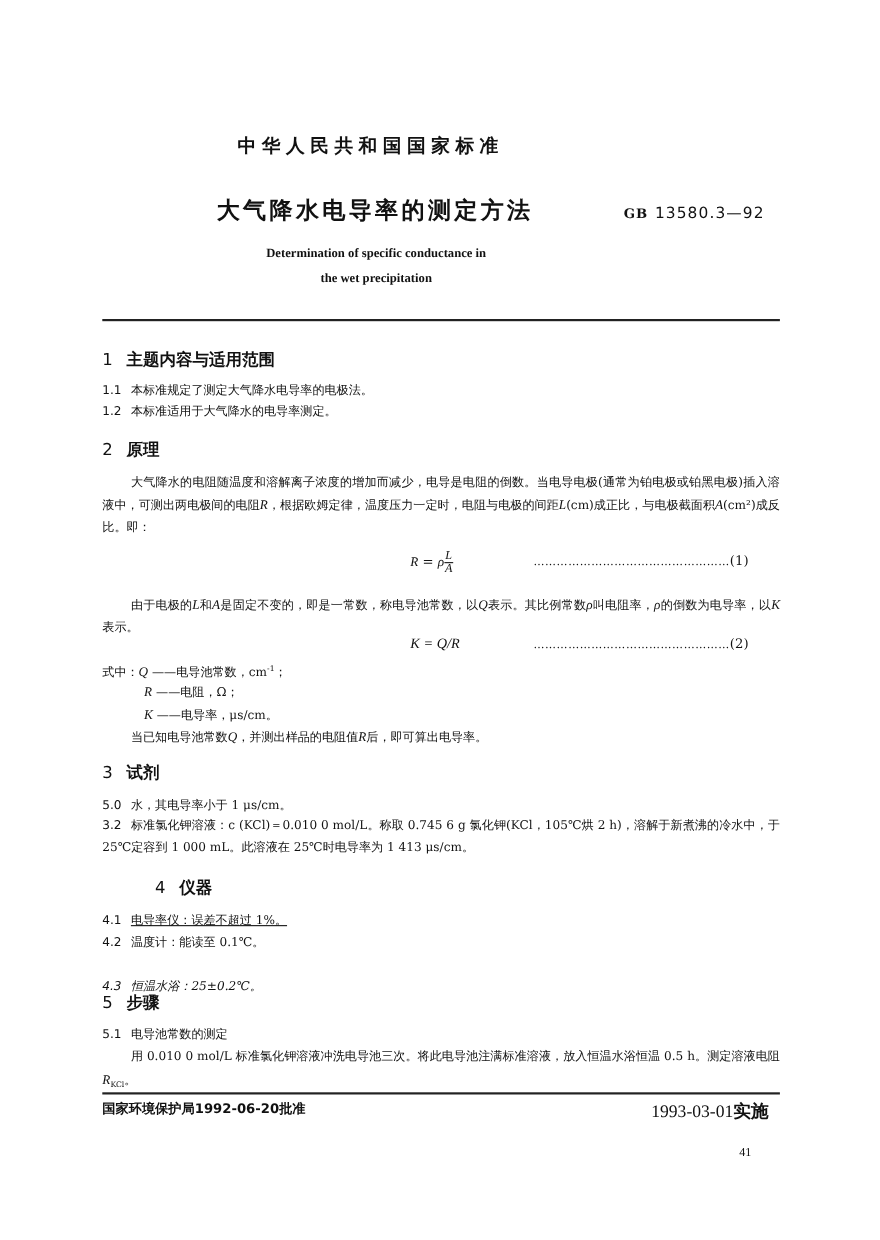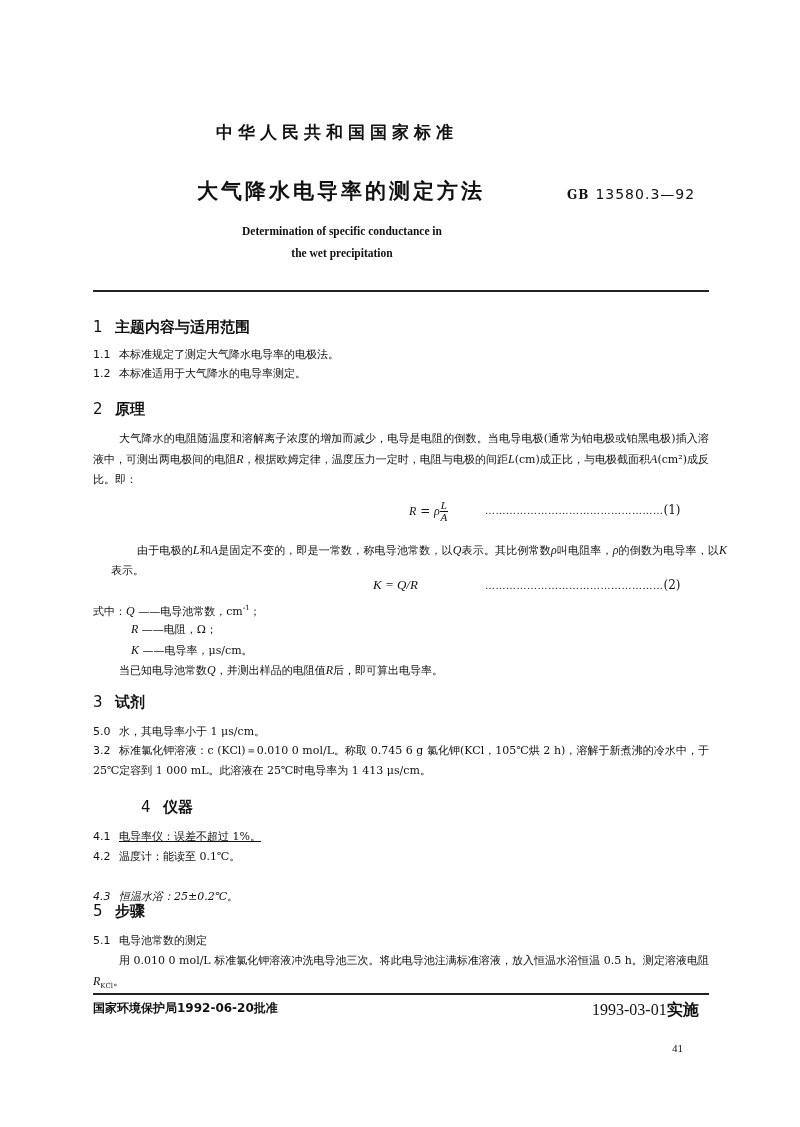"R = ρ" div.abs { margin-left: 36px -> none }
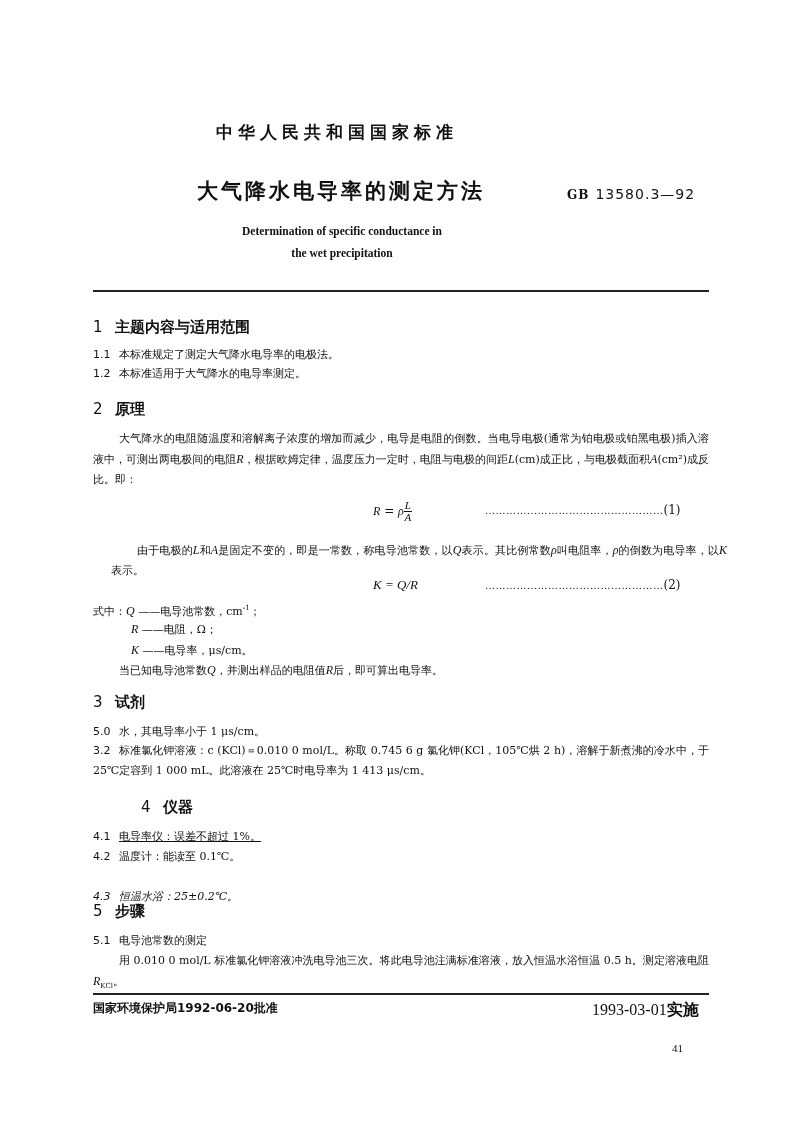"由于电极的L和A是固定不变的，即是一常数，称电导池常数，以Q表示。其比例常数ρ叫" div.abs { margin-left: 18px -> none }
